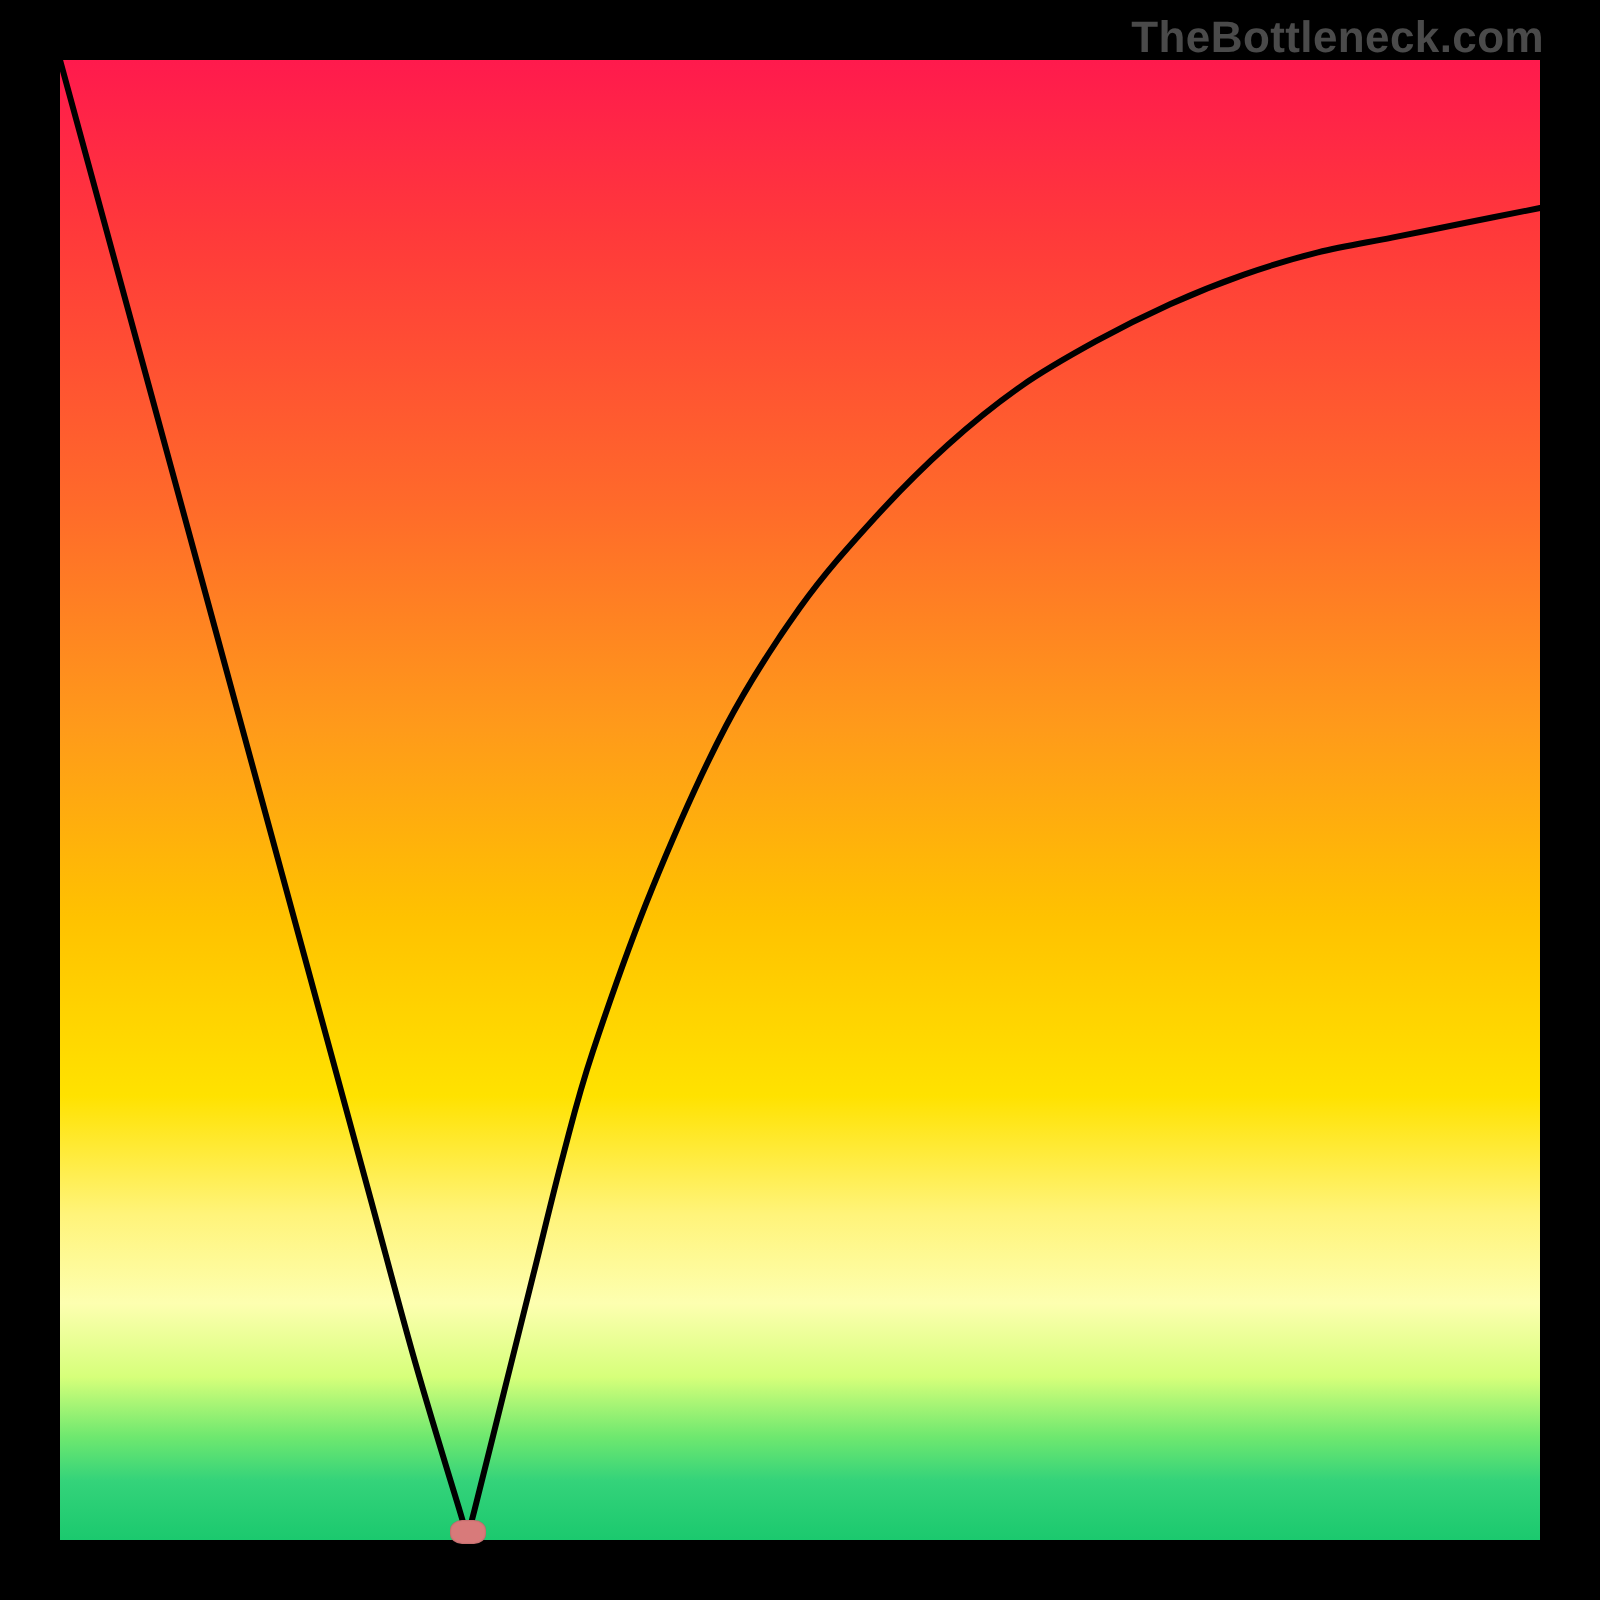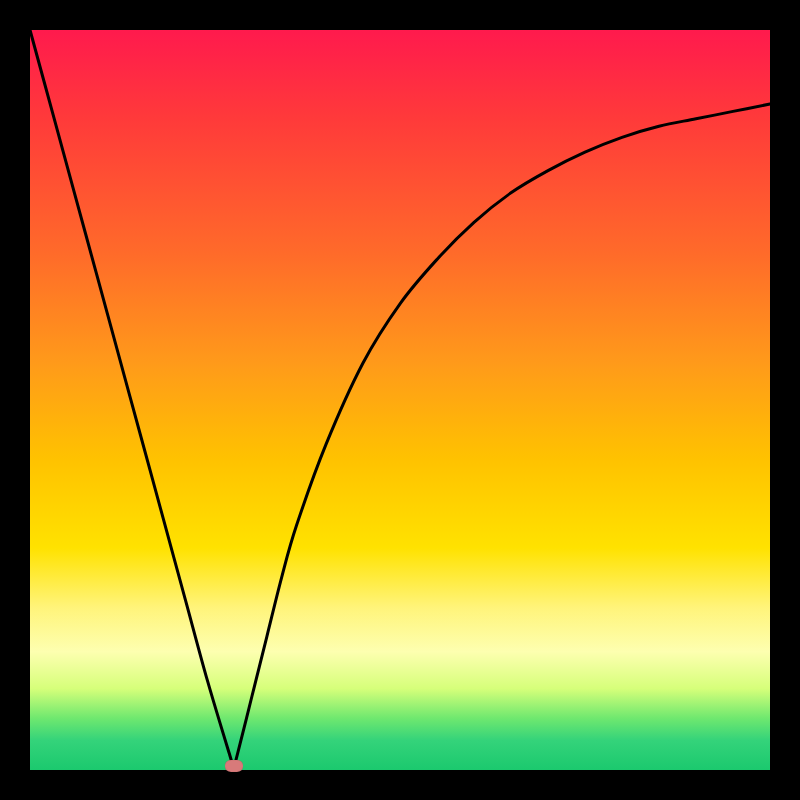"TheBottleneck.com" div.attribution { html: none -> <div>TheBottleneck.com</div> }
